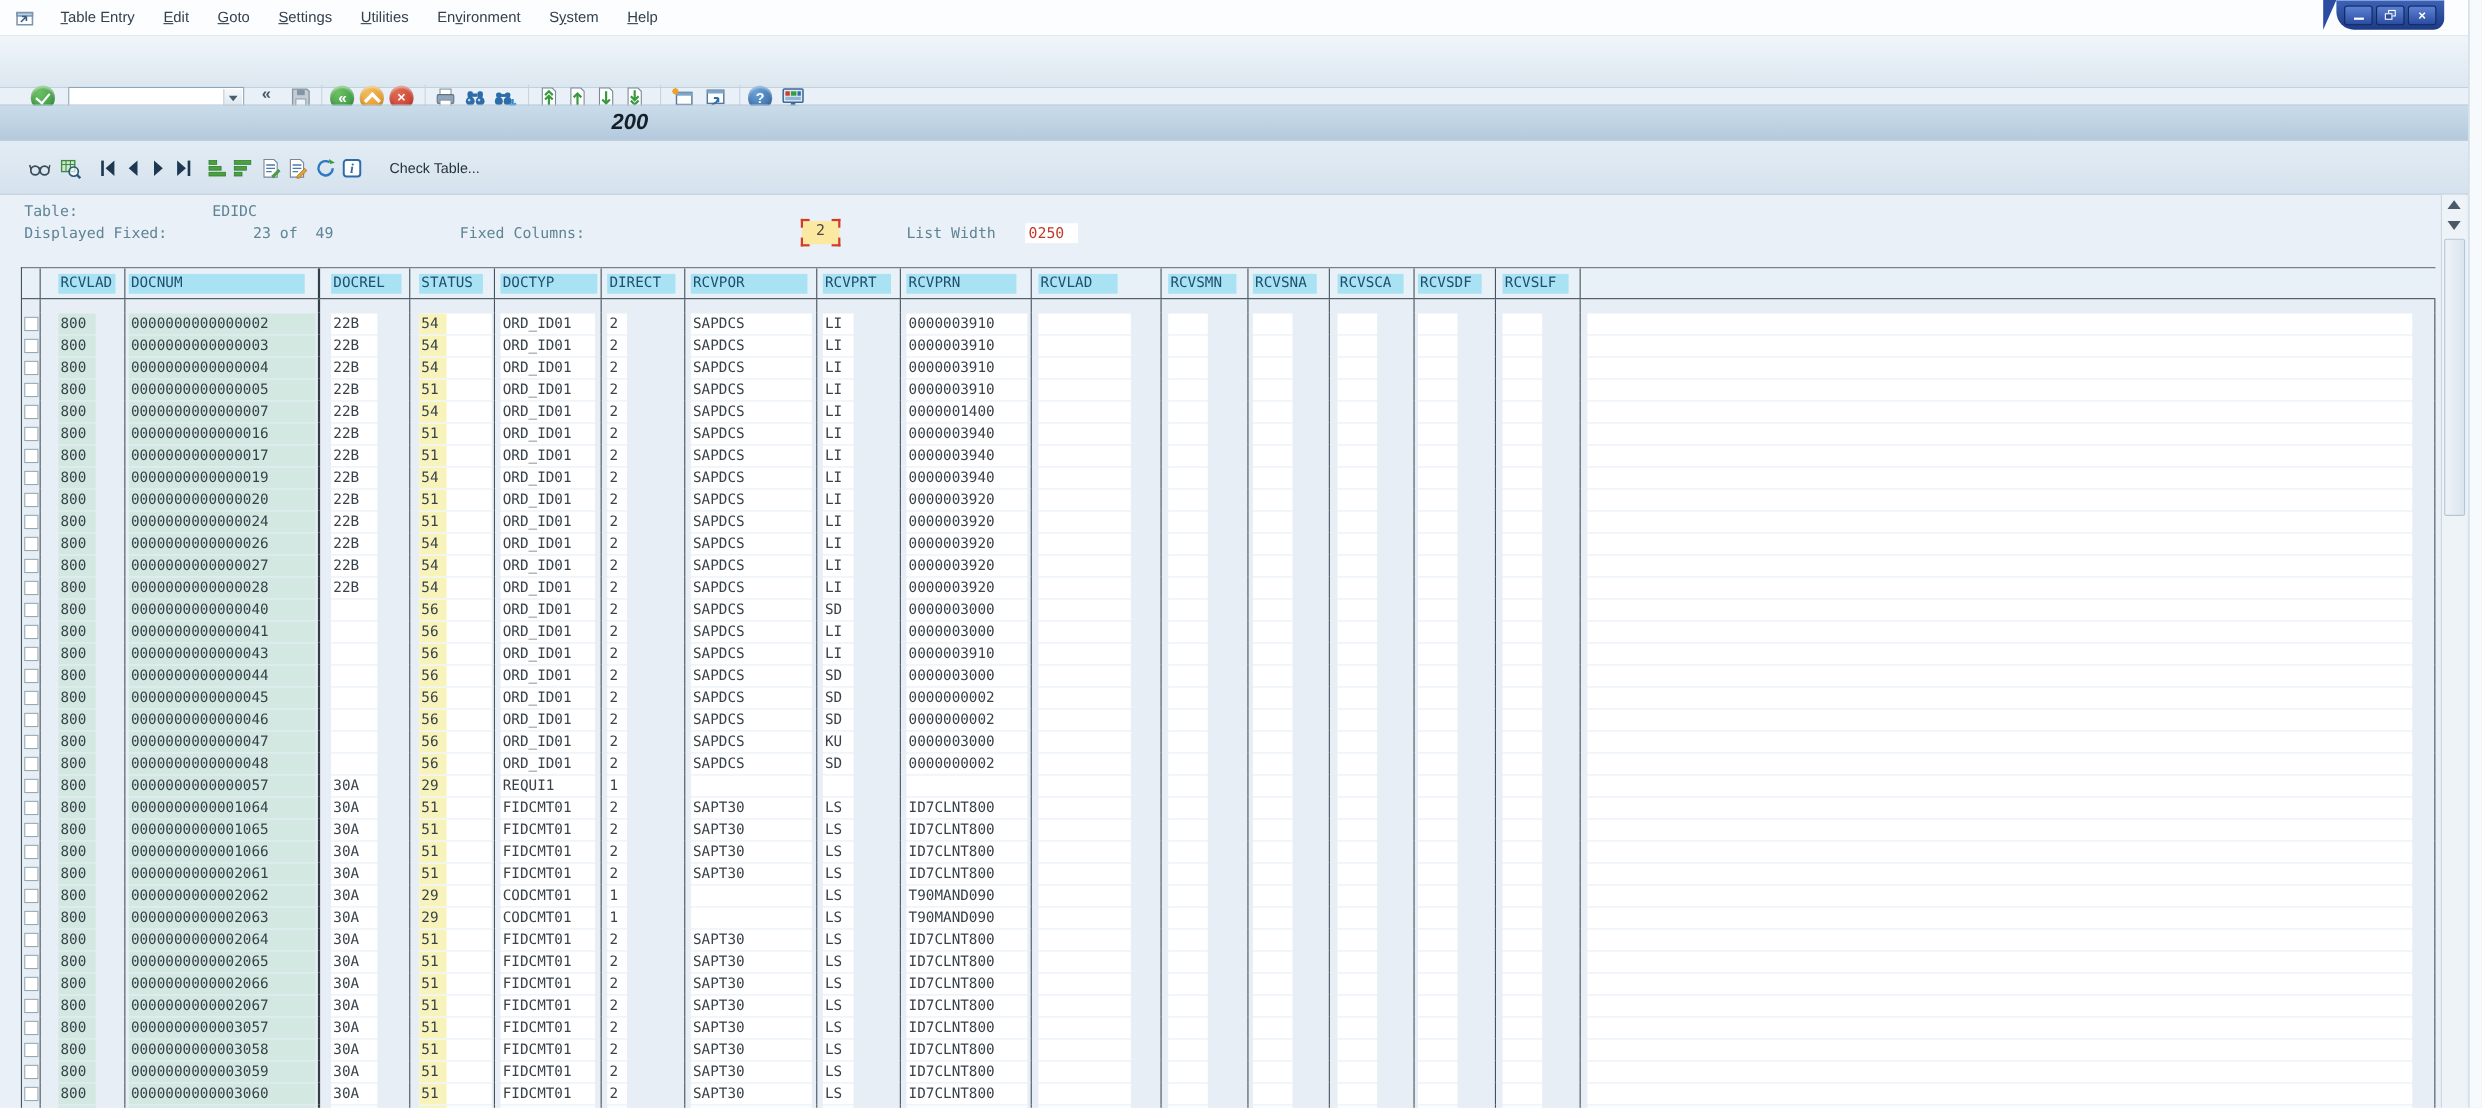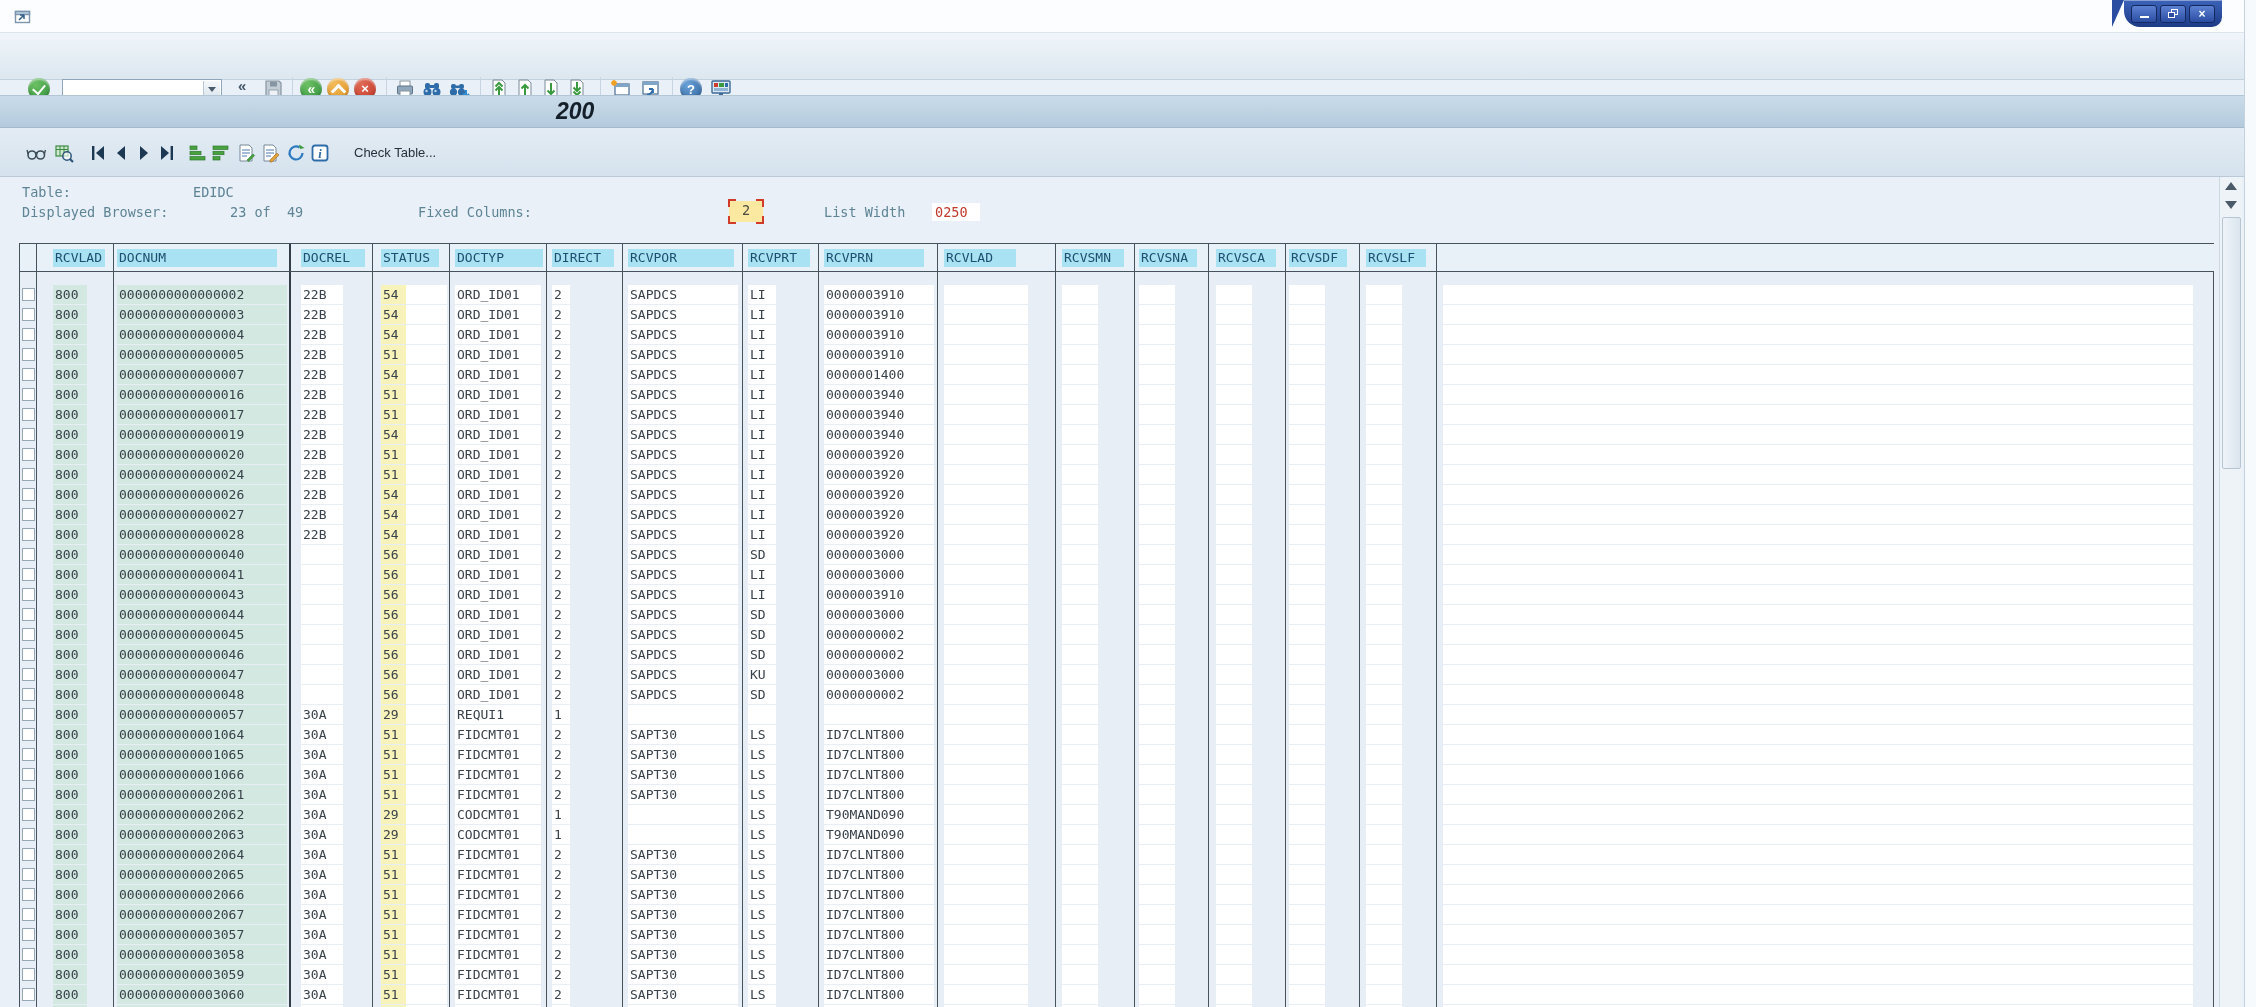"Table Entry" div.menu-items { html: none -> <div> <span><u>T</u>able Entry</span> <span><u>E</u>dit</span> <span><u>G</u>oto</span> <span><u>S</u>ettings</span> <span><u>U</u>tilities</span> <span>En<u>v</u>ironment</span> <span>S<u>y</u>stem</span> <span><u>H</u>elp</span> </div> }
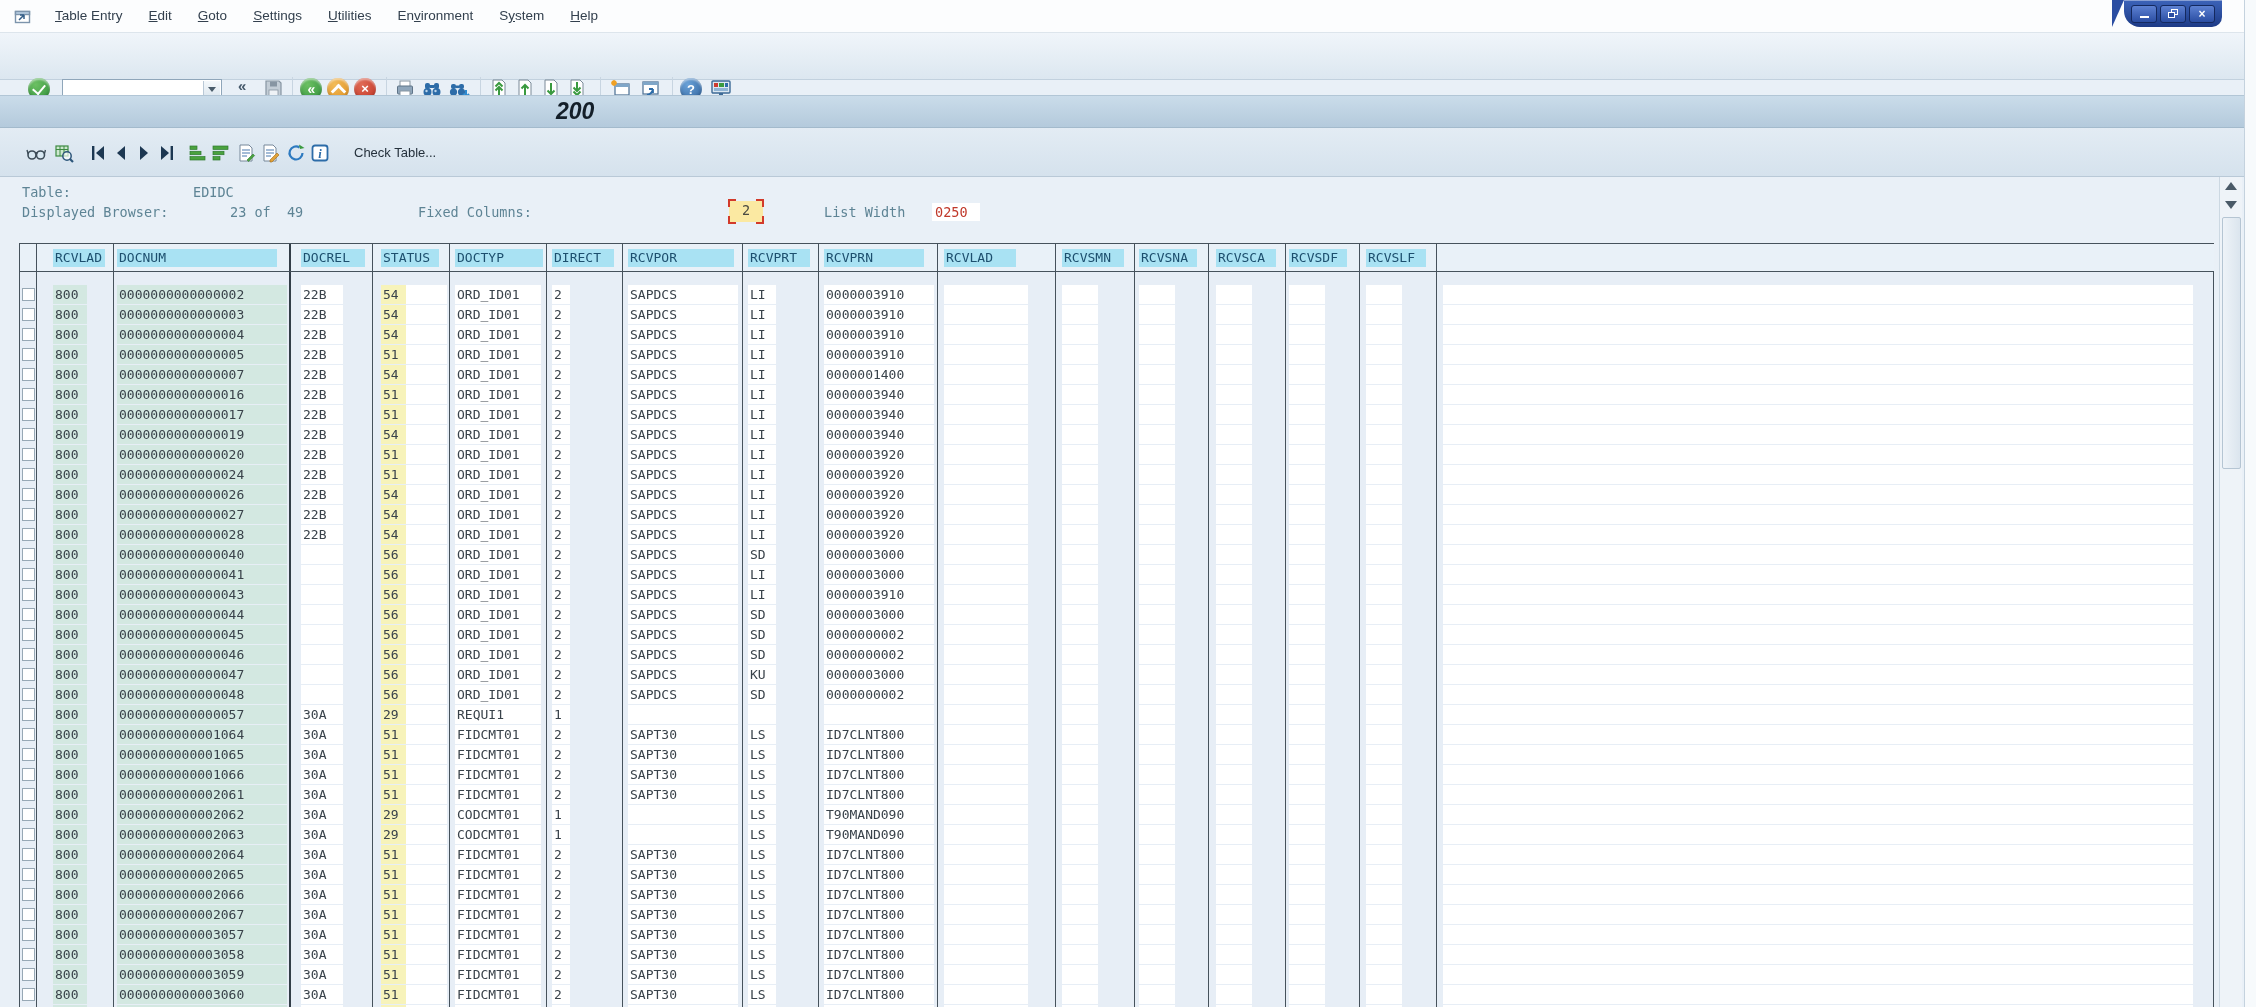"200" .title-num { font-size: 23px -> 20px }
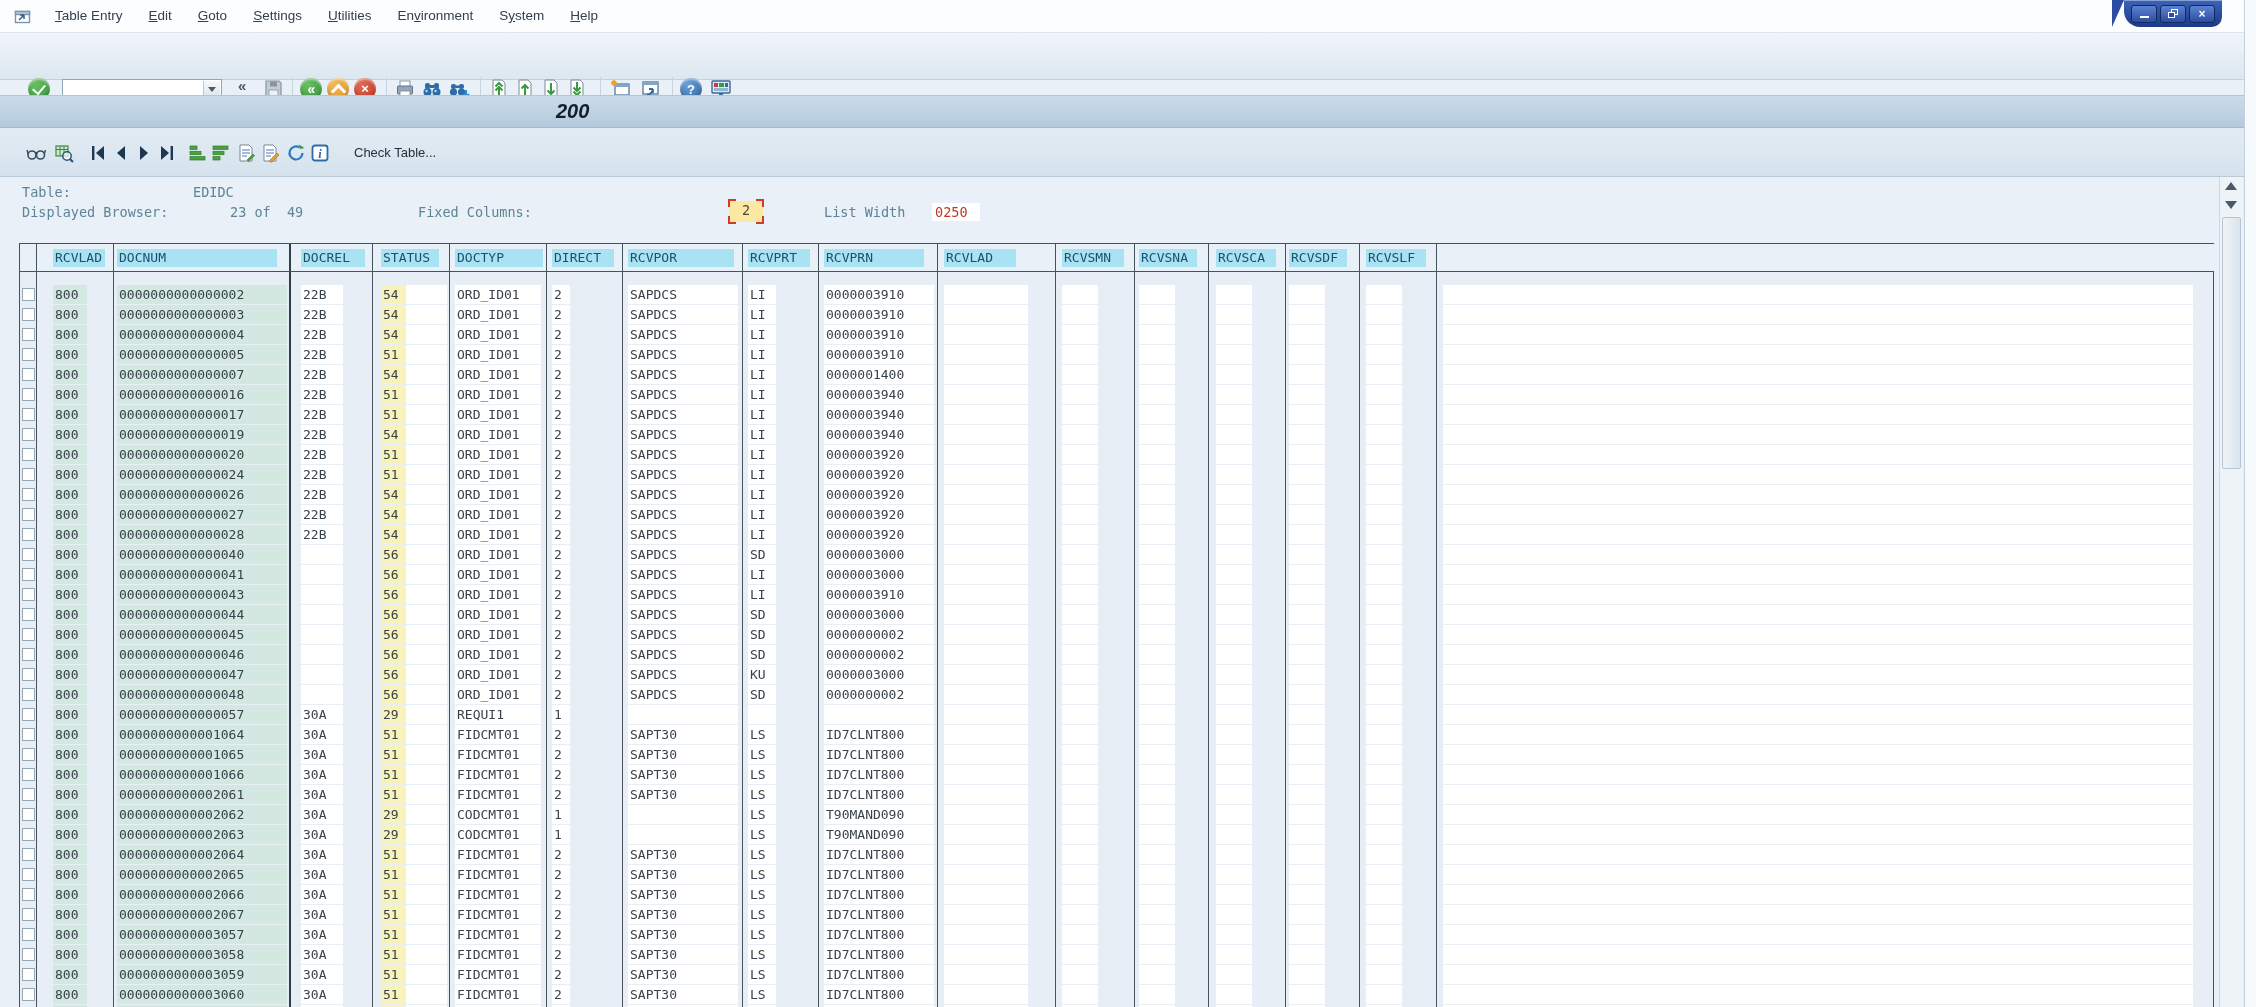"Displayed Browser:" span.info { text: Browser -> Fixed }
